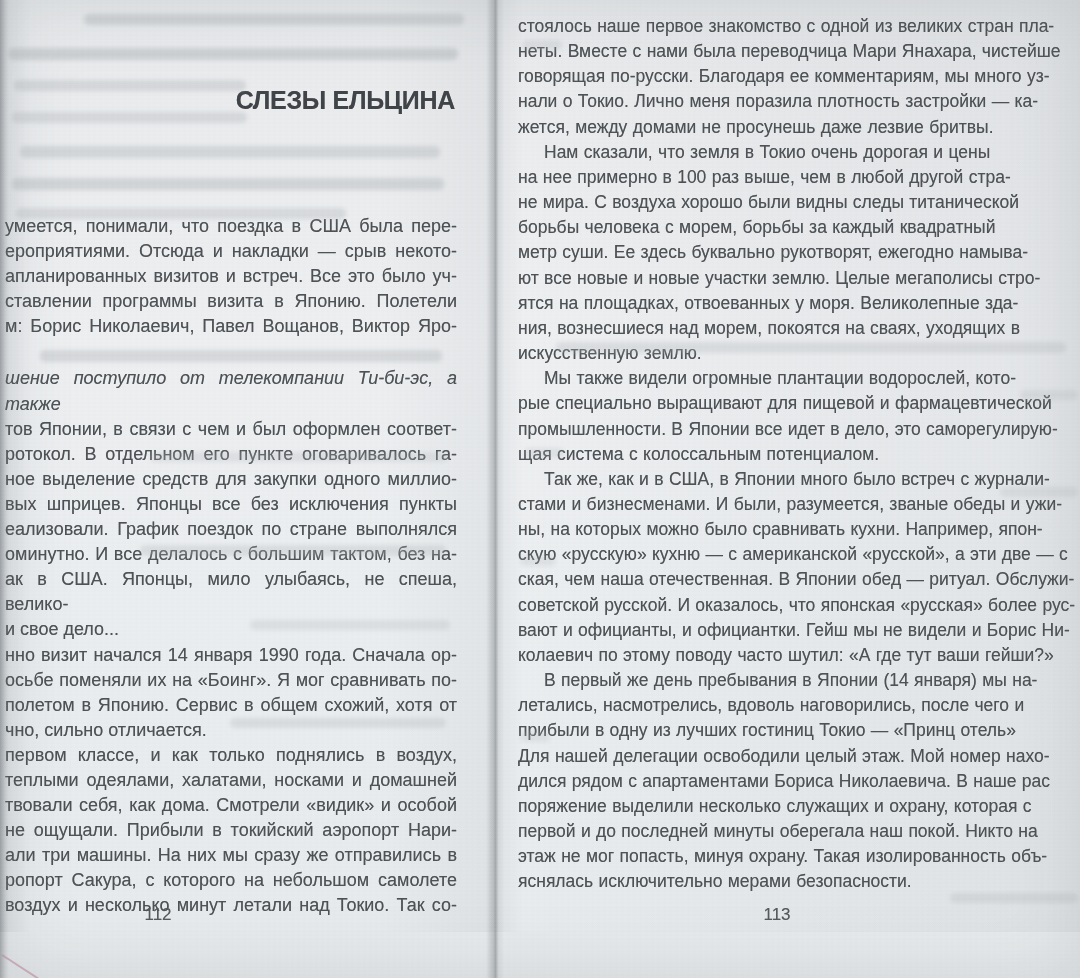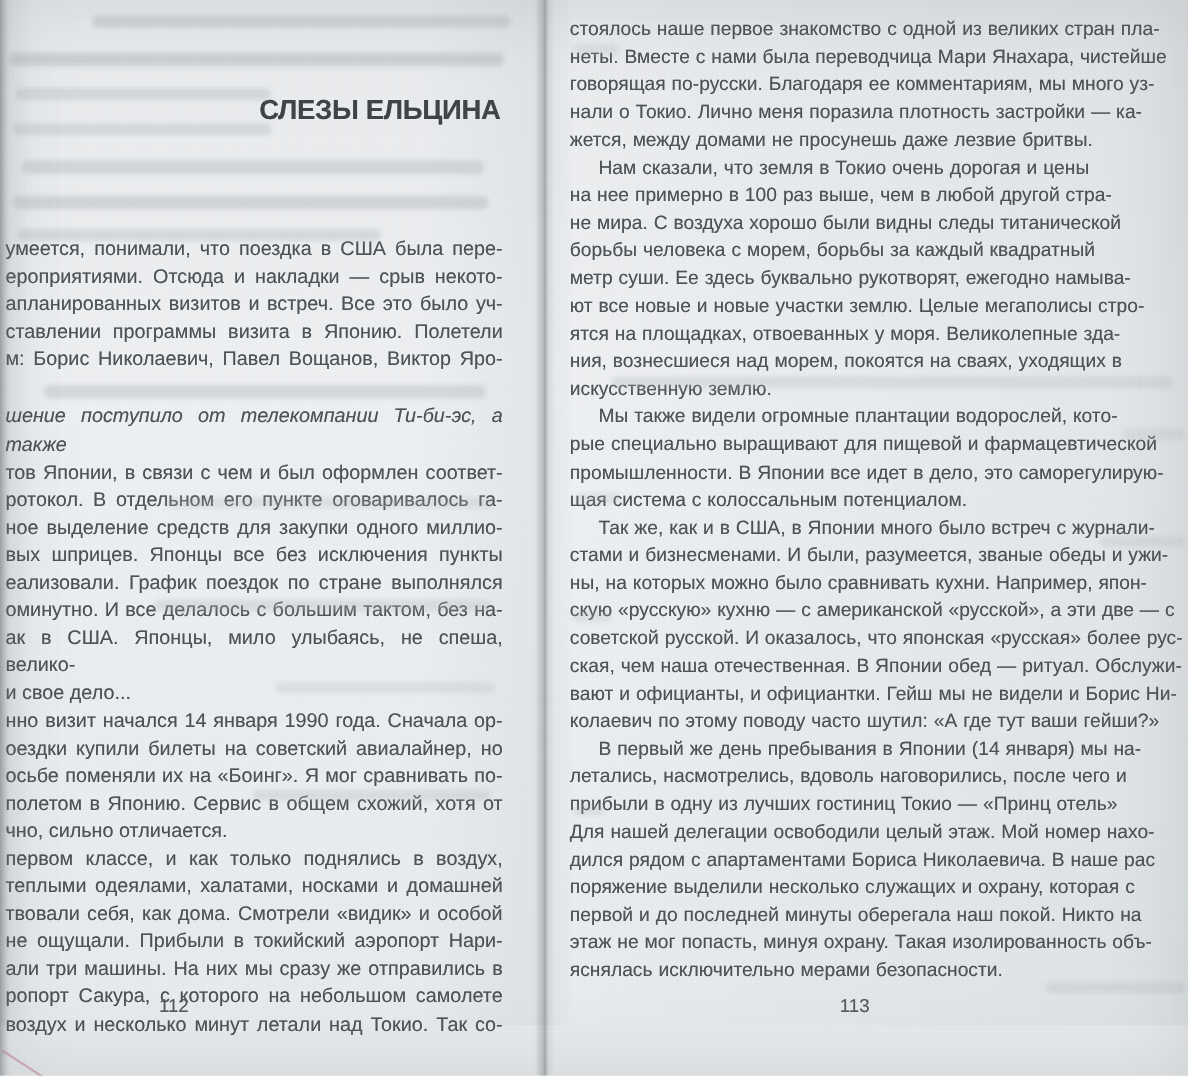"советской русской. И оказалось, что" div.line { order: before "ская, чем наша отечественная. В" -> after "ская, чем наша отечественная. В" }
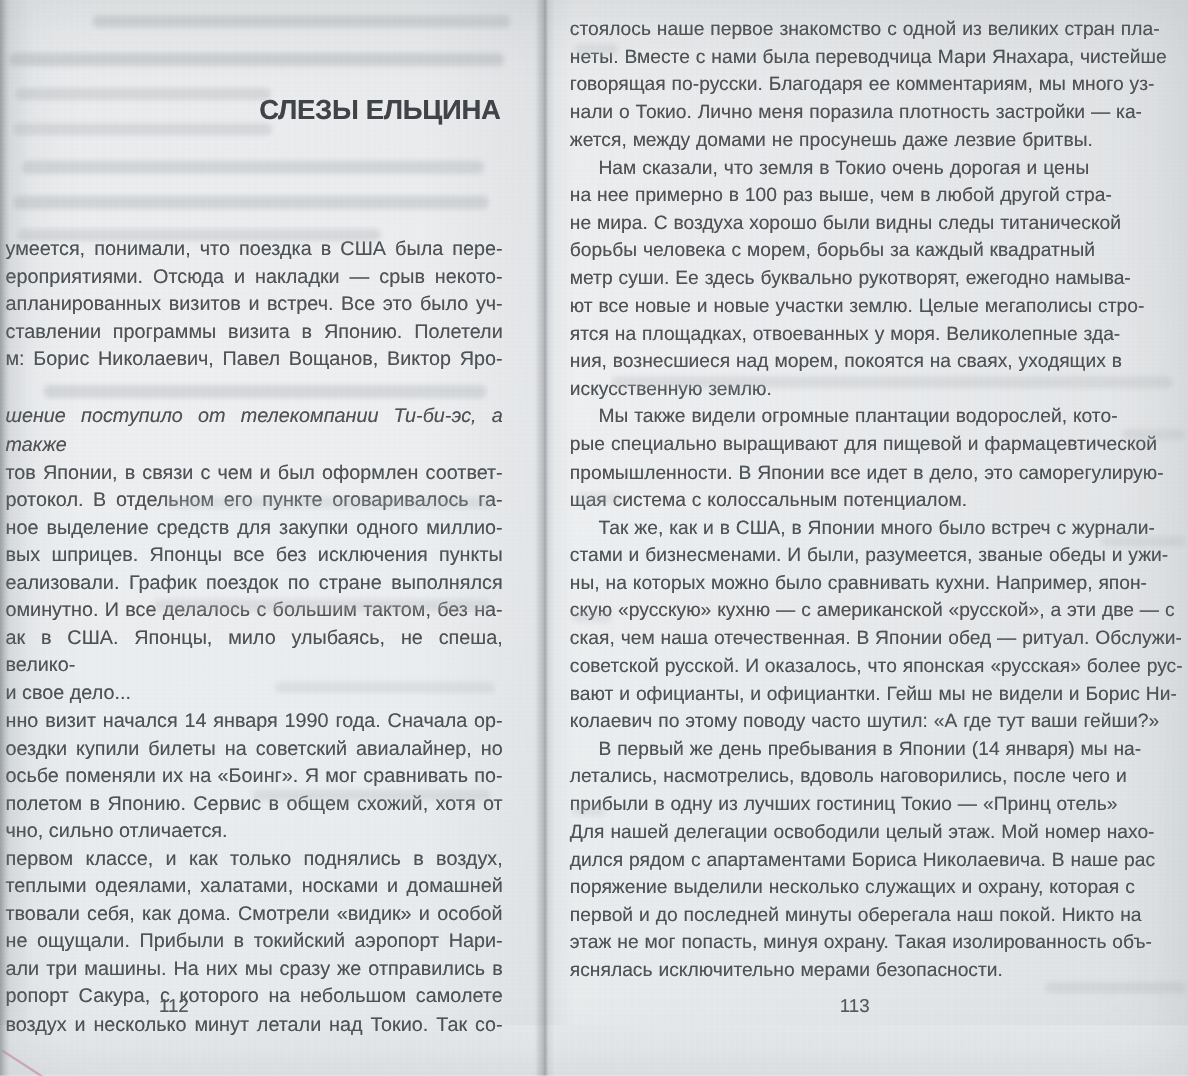"оездки купили билеты на советский" div.line { html: <div>оездки купили билеты на советский авиалайнер, но</div> -> none }
